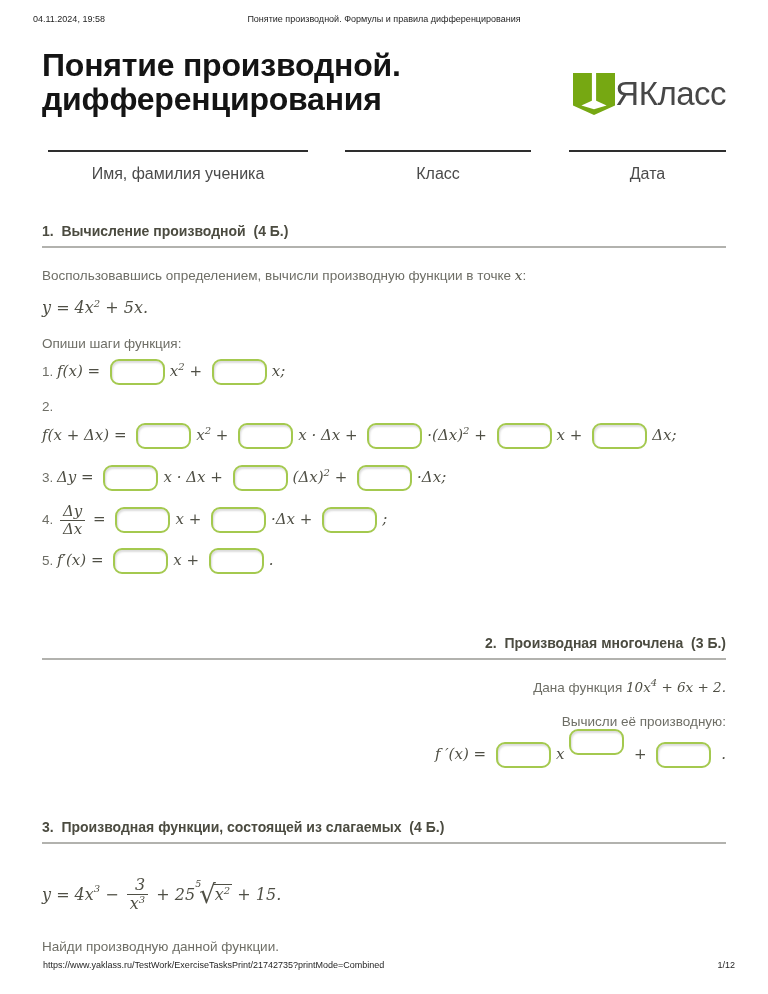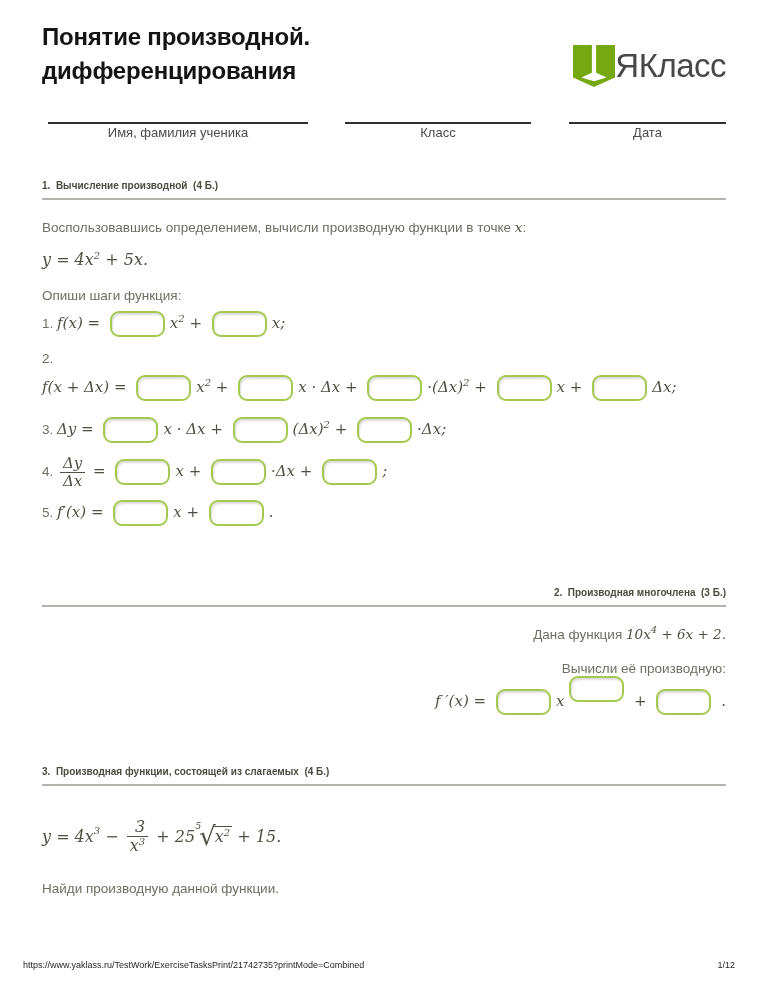"04.11.2024, 19:58" div.hdr { html: none -> <div> <span>04.11.2024, 19:58</span> <span>Понятие производной. Формулы и правила дифференцирования</span> </div> }
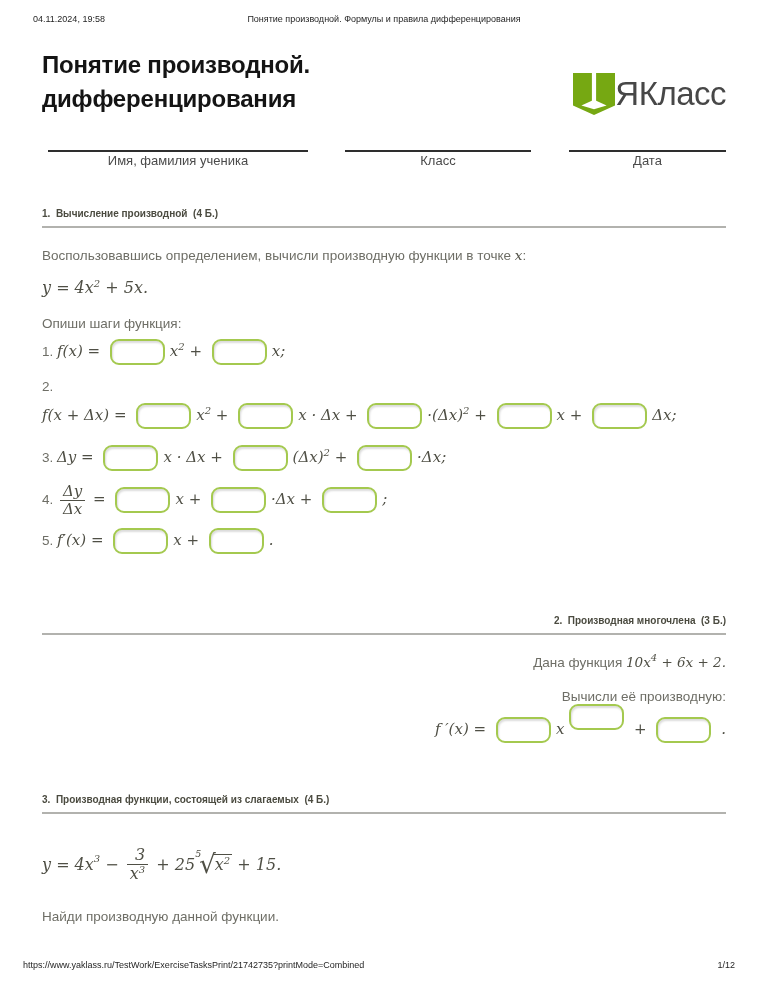"Понятие производной." h1 { font-size: 24px -> 32px }
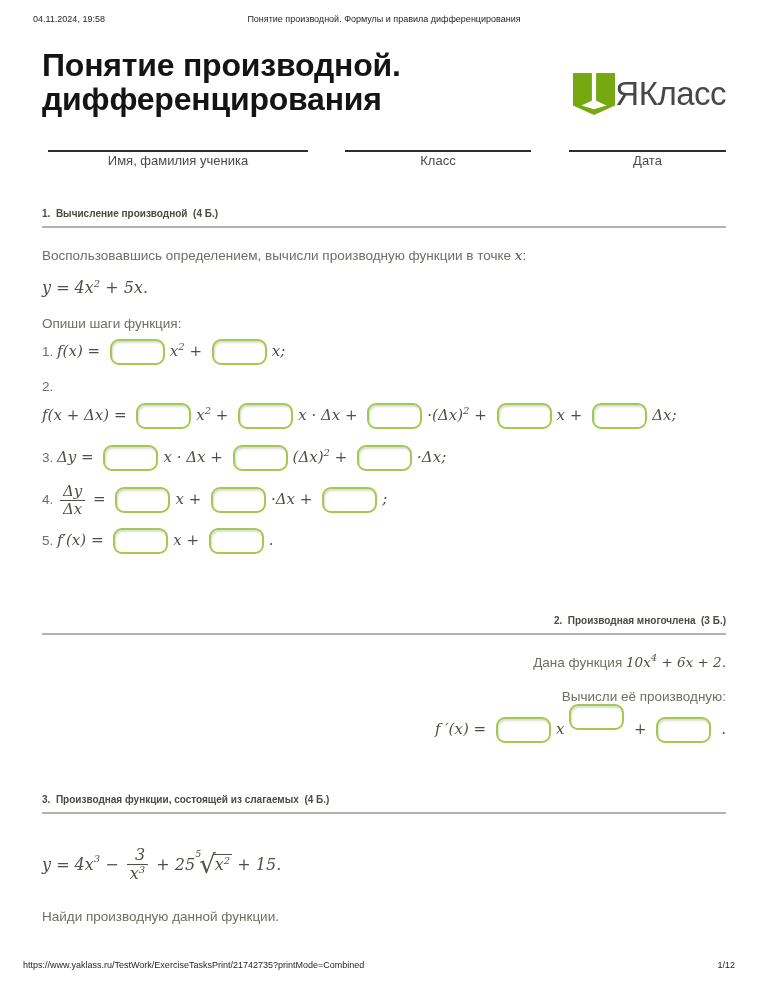"Имя, фамилия ученика" .field { font-size: 13px -> 16px; padding-top: 1px -> 13px }
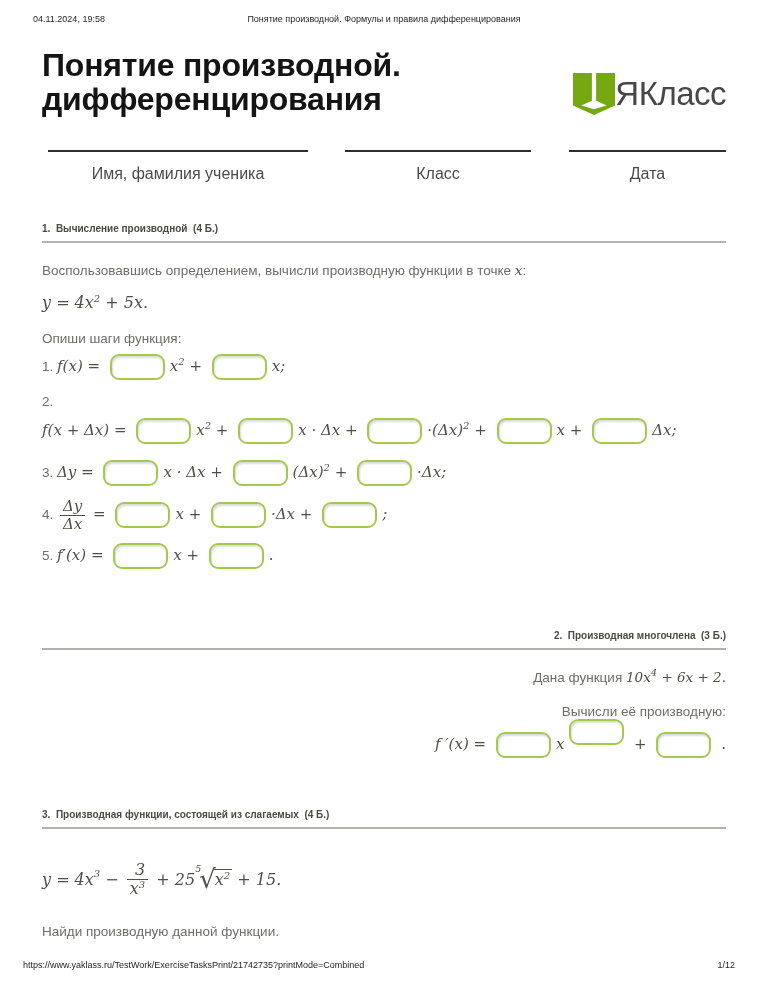"1. Вычисление производной (4 Б.)" .section-h { font-size: 10px -> 14px }
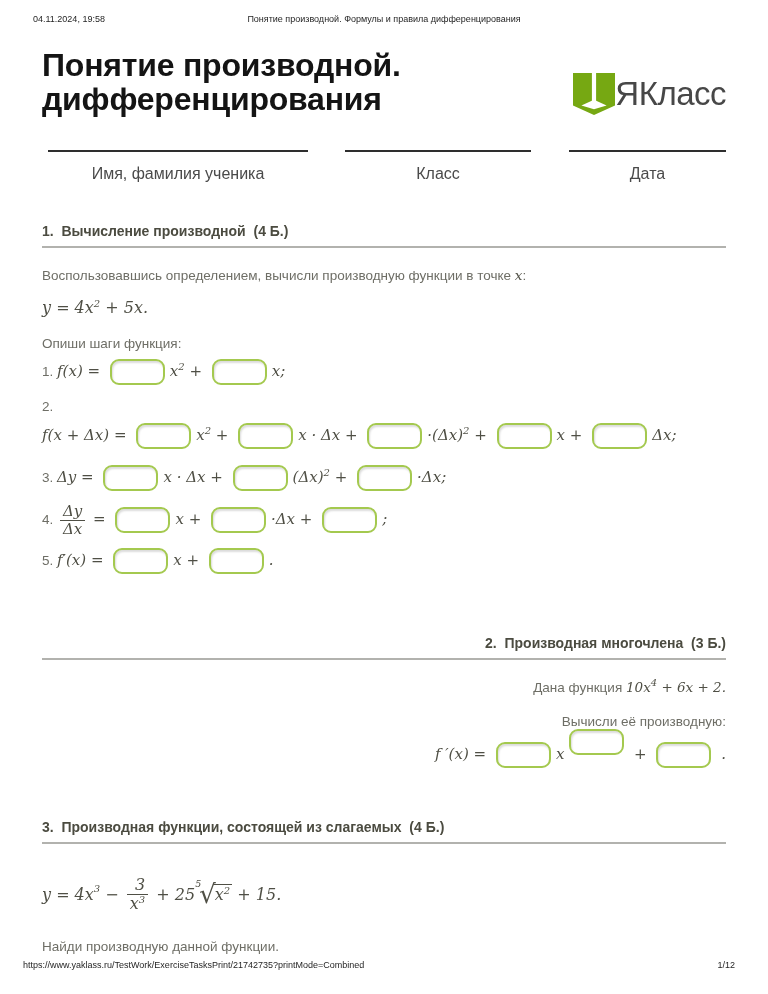"https://www.yaklass.ru/TestWork/Exercise" .footer { left: 23px -> 43px }
